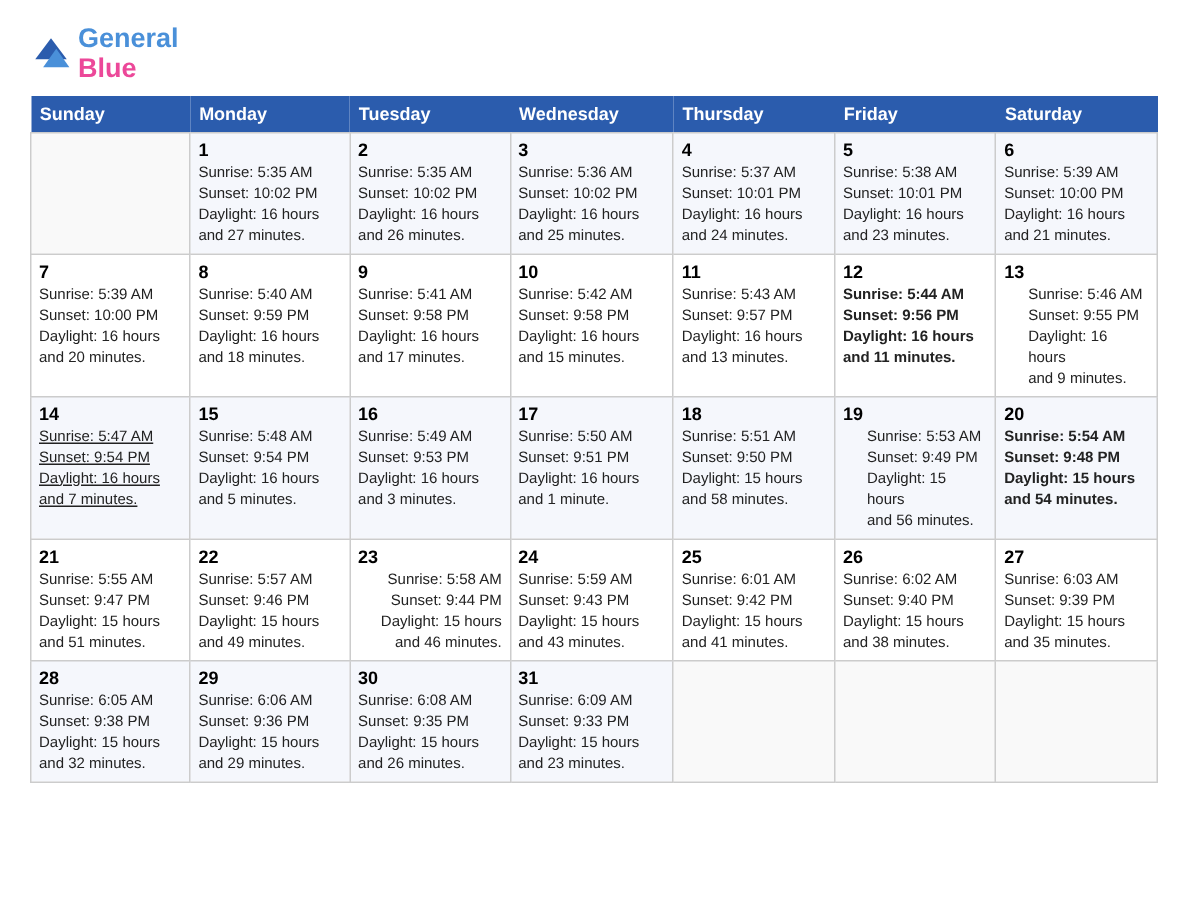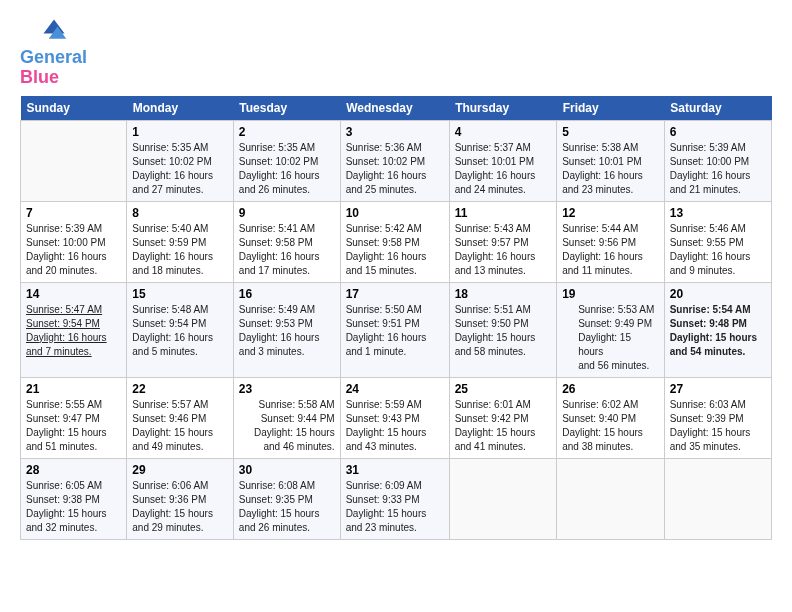"General" .logo { flex-direction: column -> none }
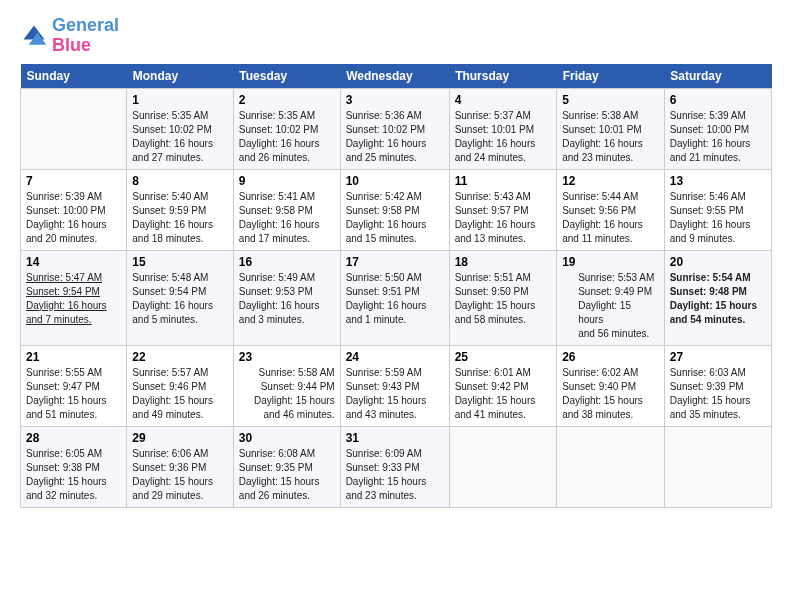"Sunrise: 5:44 AM" div.cell-text { font-weight: none -> bold }
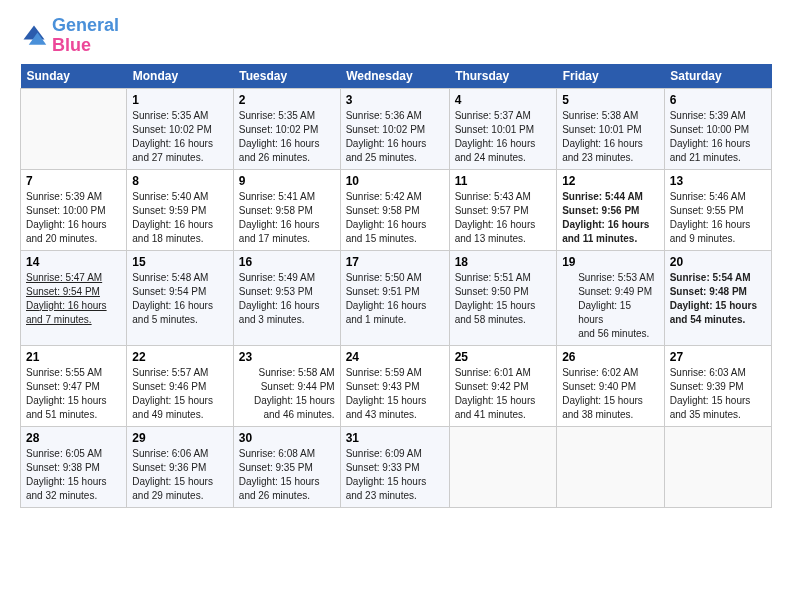"Sunrise: 5:46 AM" div.cell-text { margin-left: none -> 16px }
